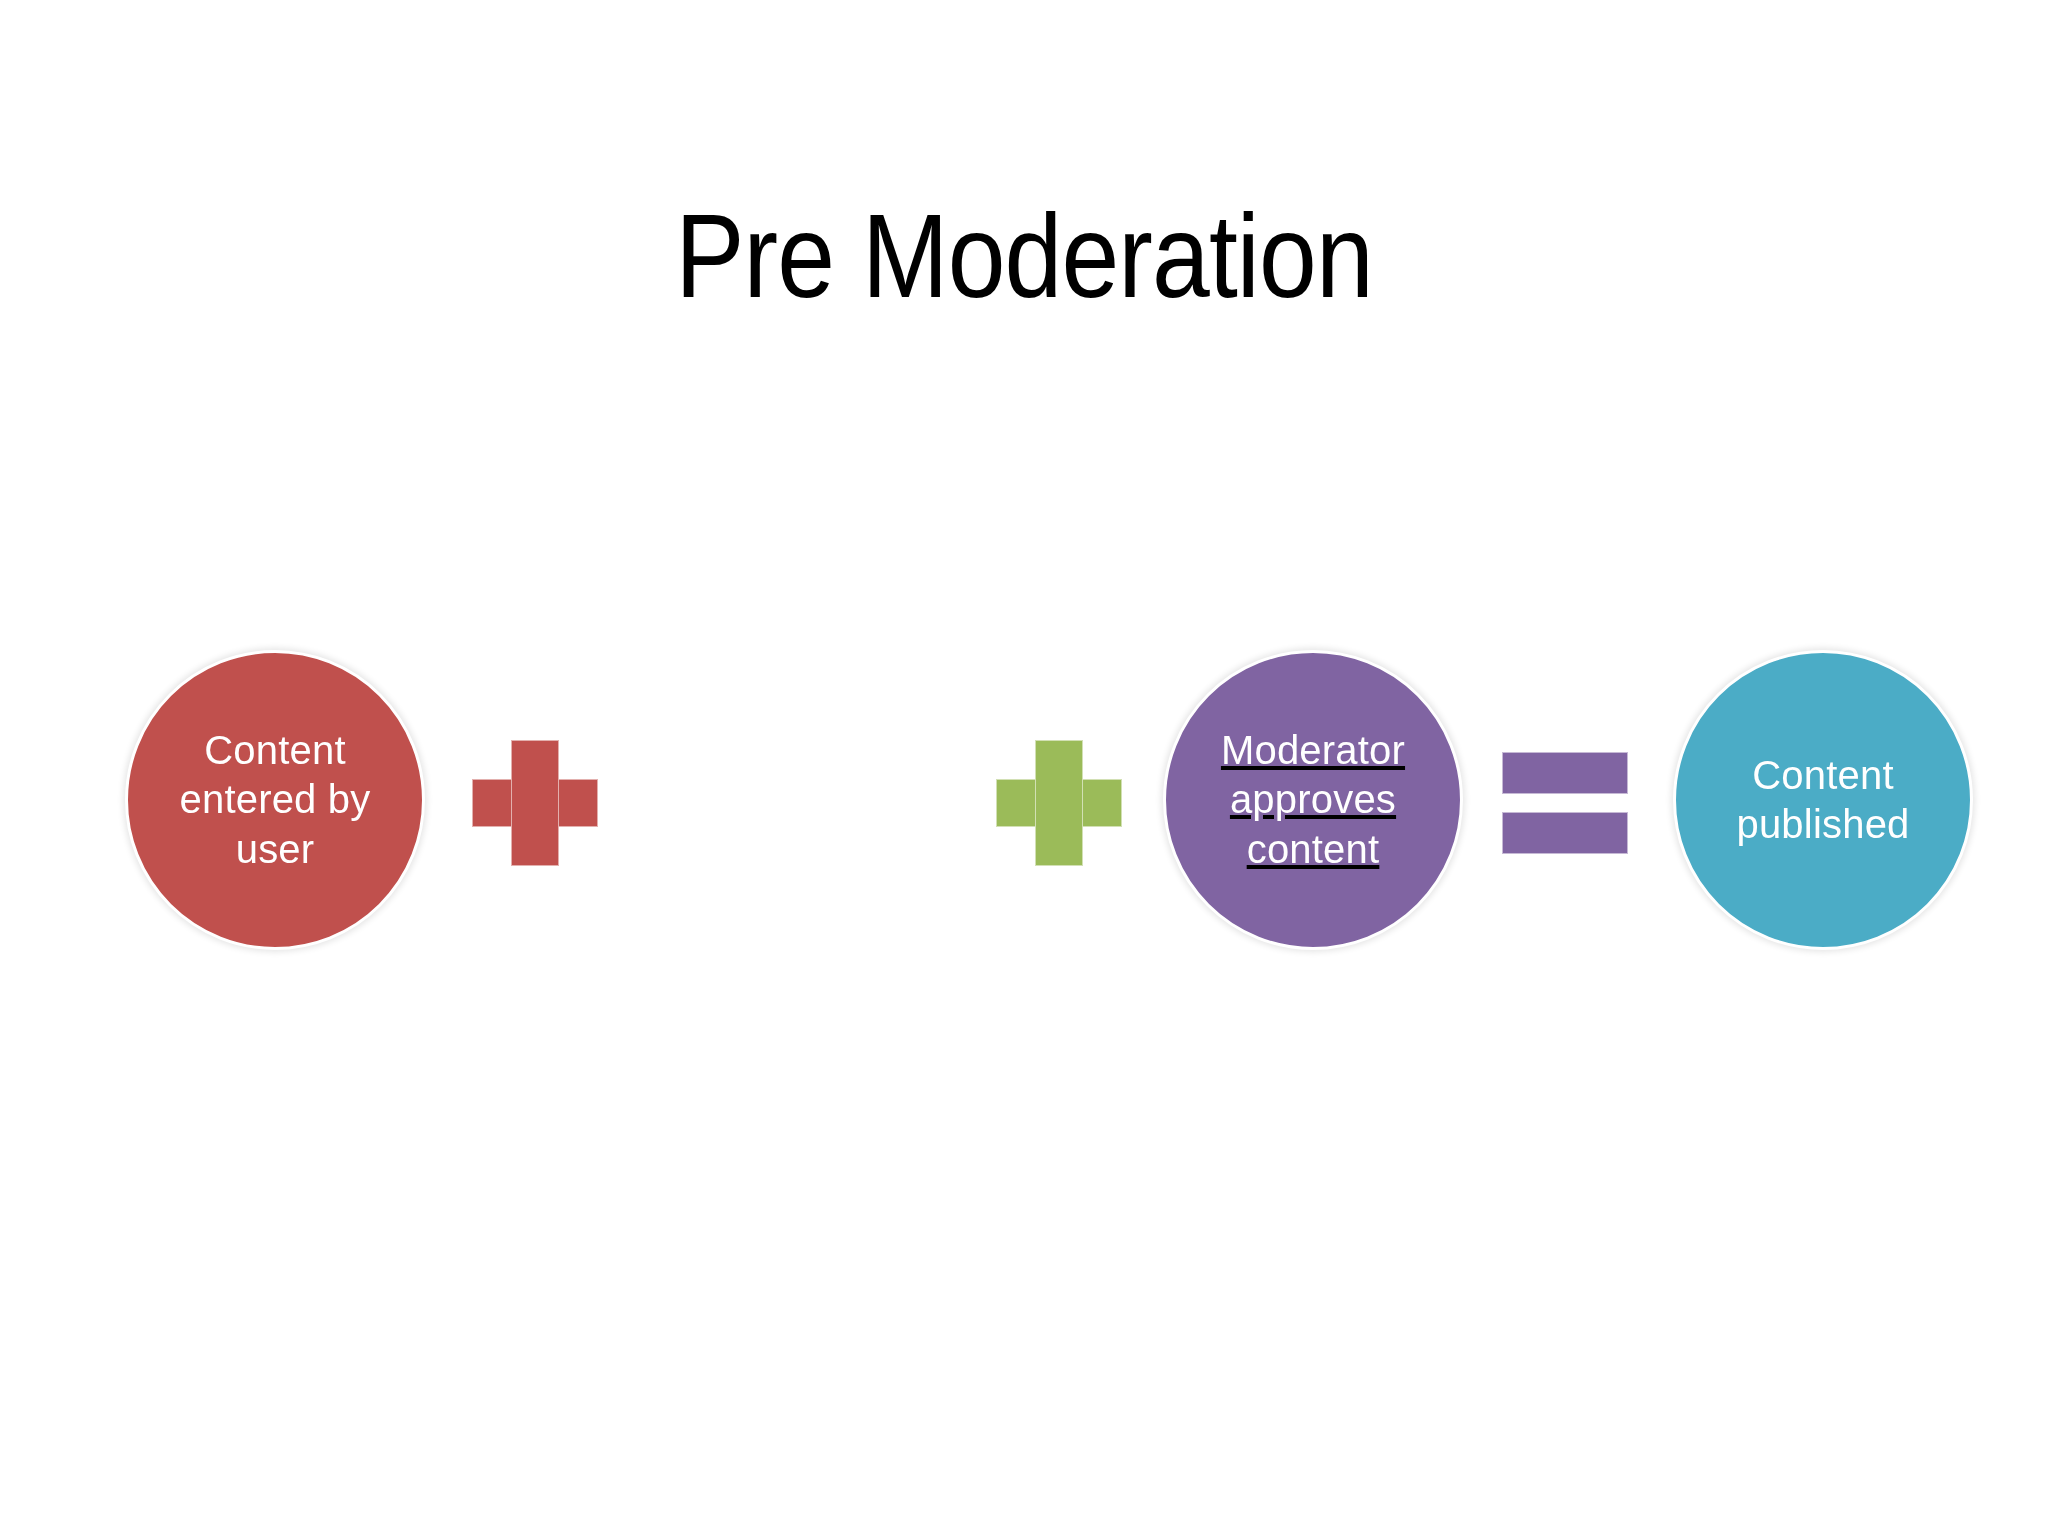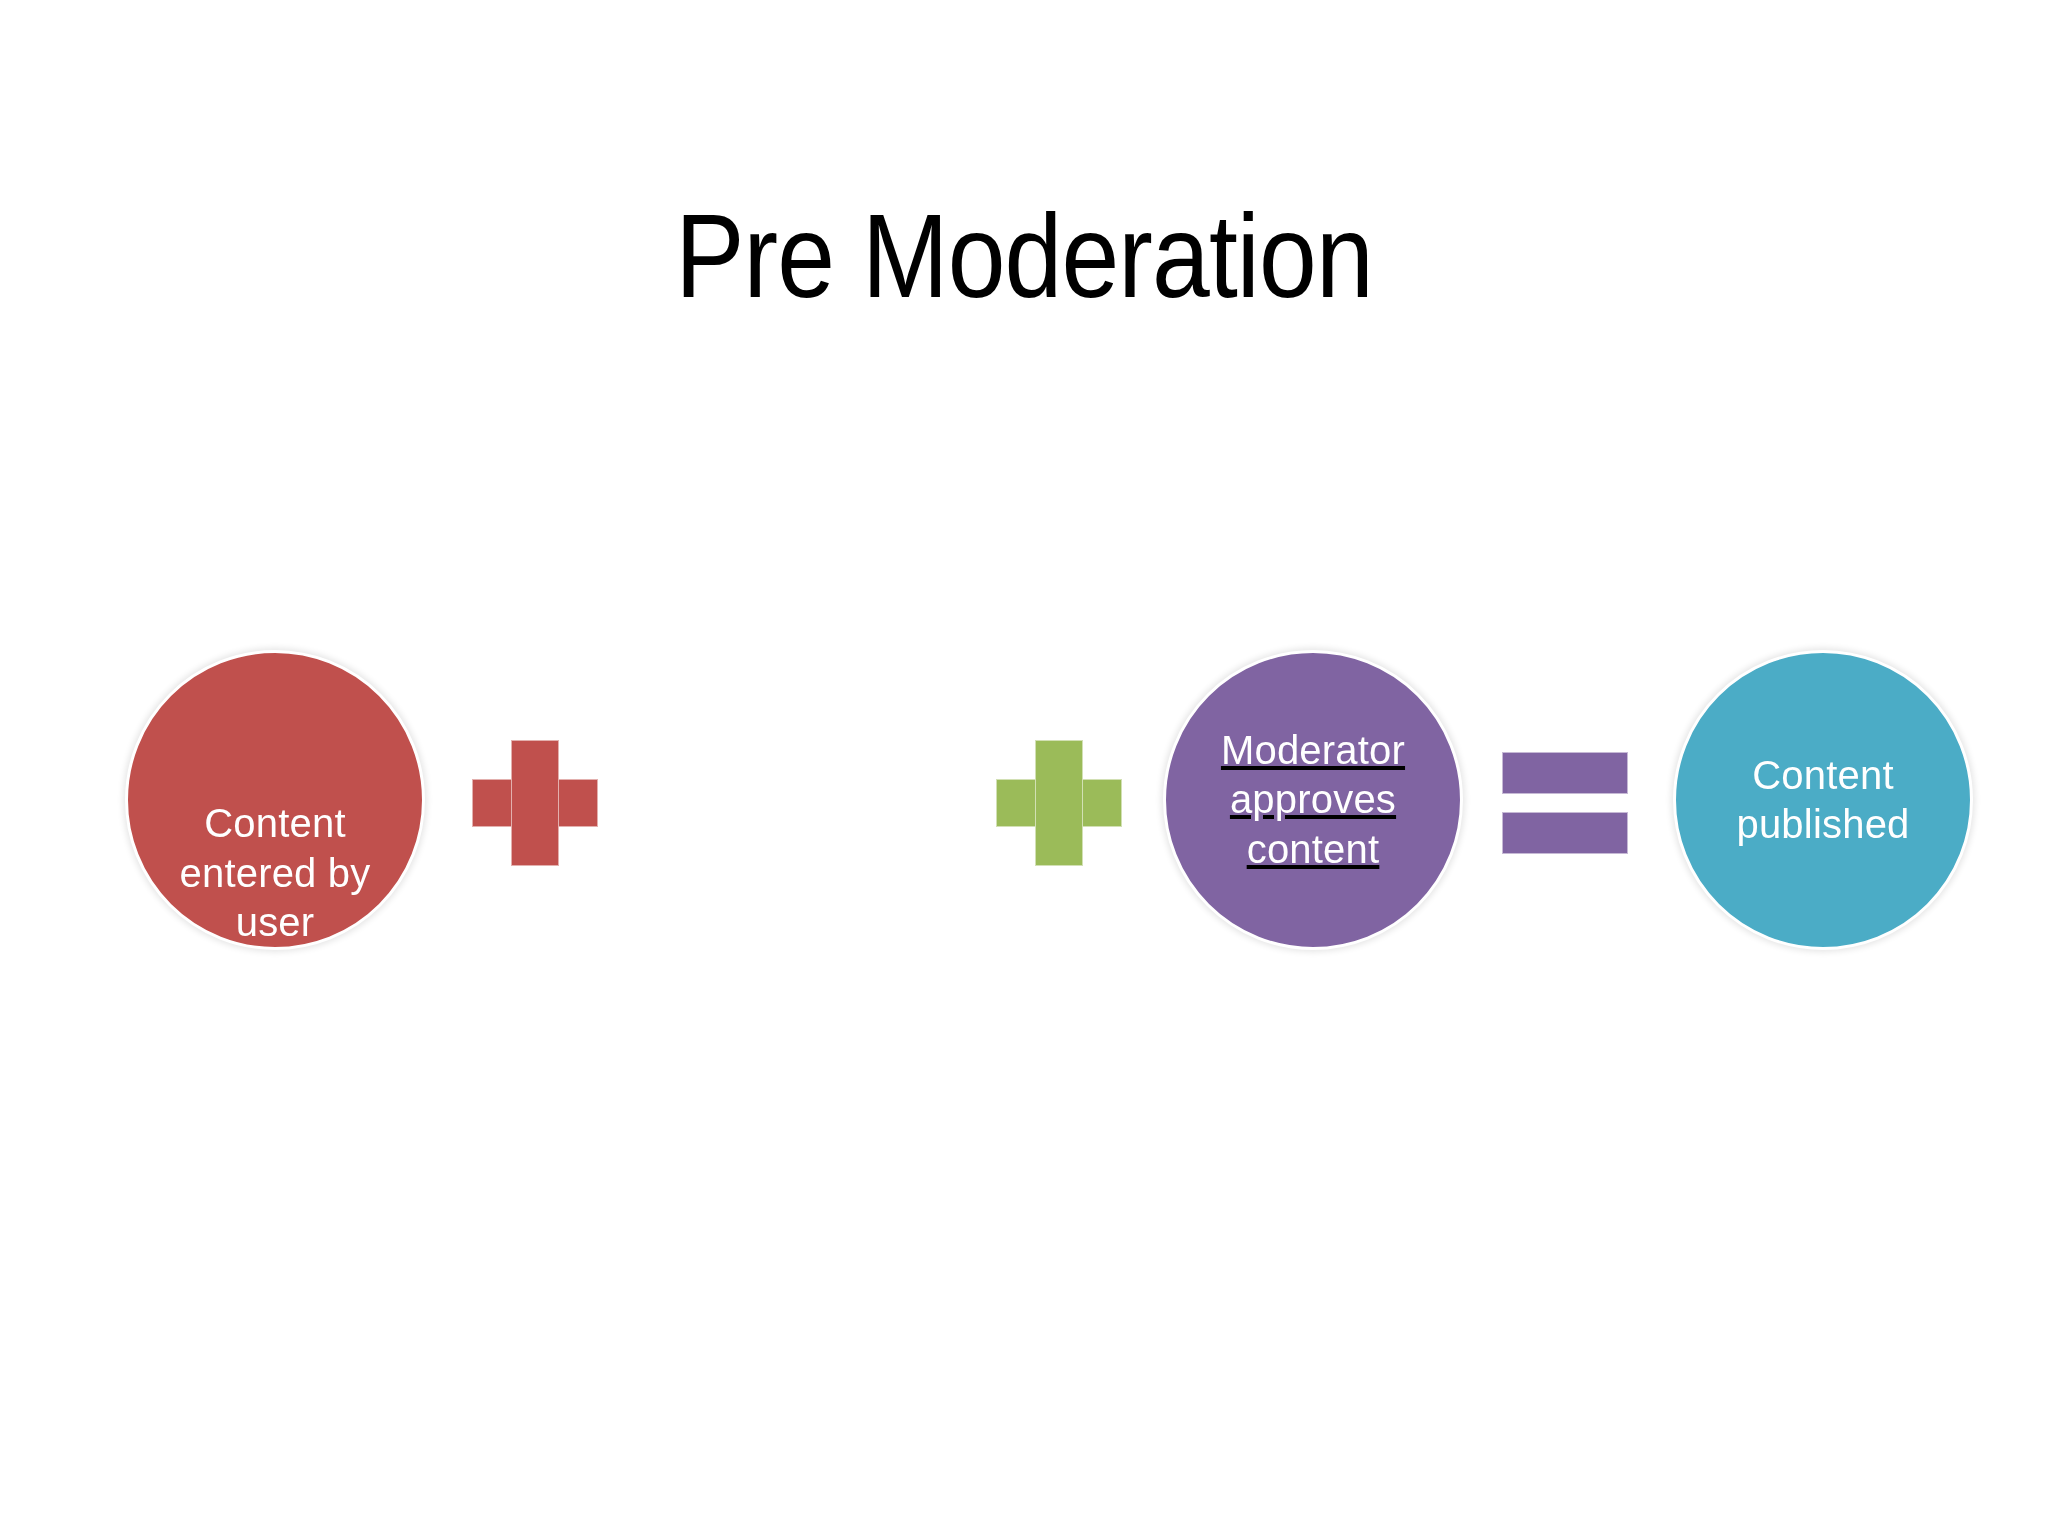"Content entered by user" #node-0 { align-items: flex-end -> none }
